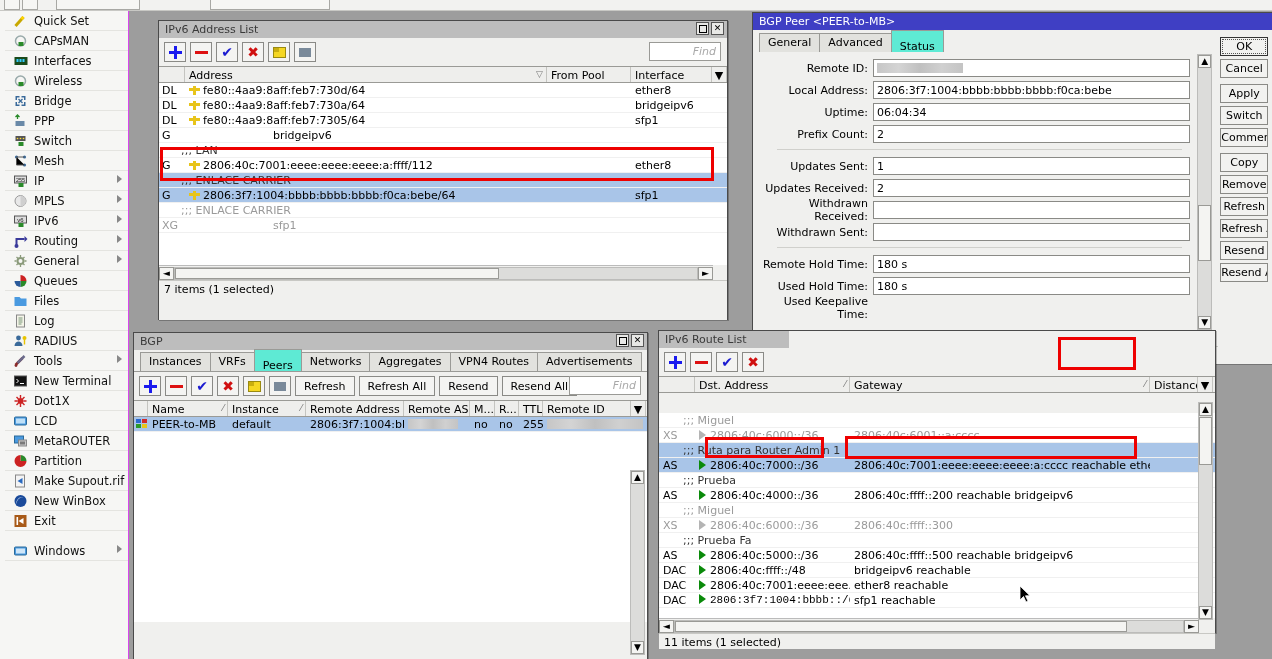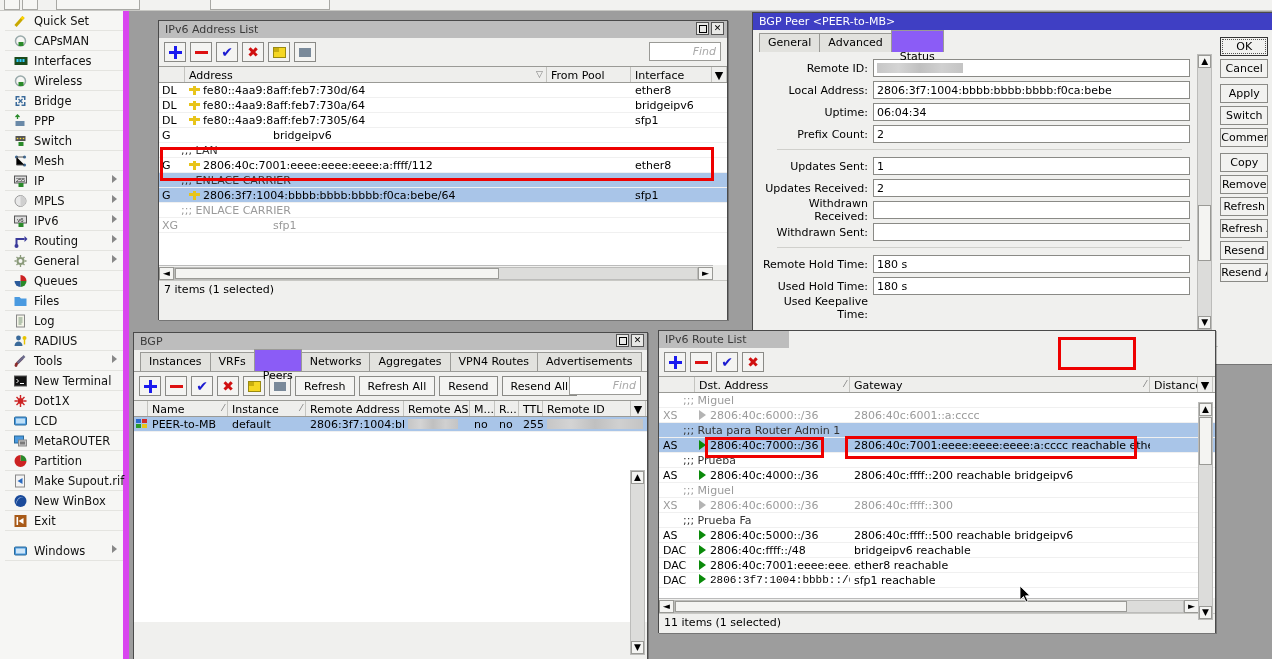"Quick Set" .sidebar { border-right: 6px solid #d946ef -> 1px solid #d946ef }
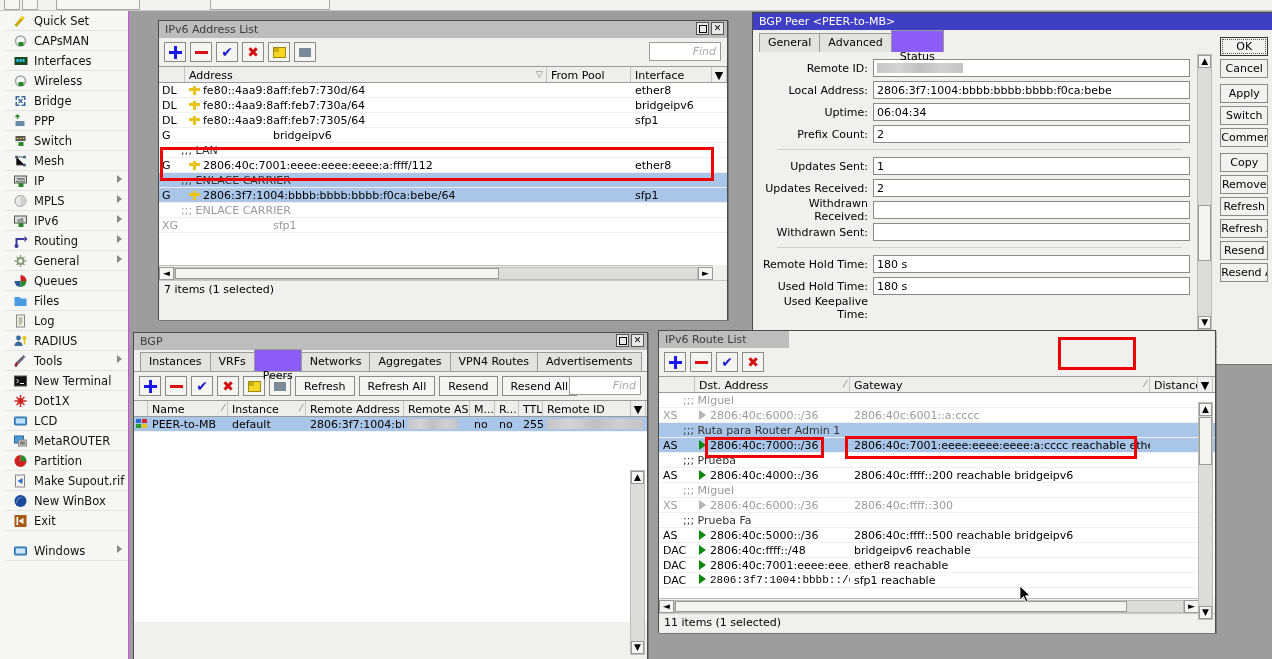"Status" .tab.active { background: #8b5cf6 -> #5eead4; padding-top: 19px -> 9px }
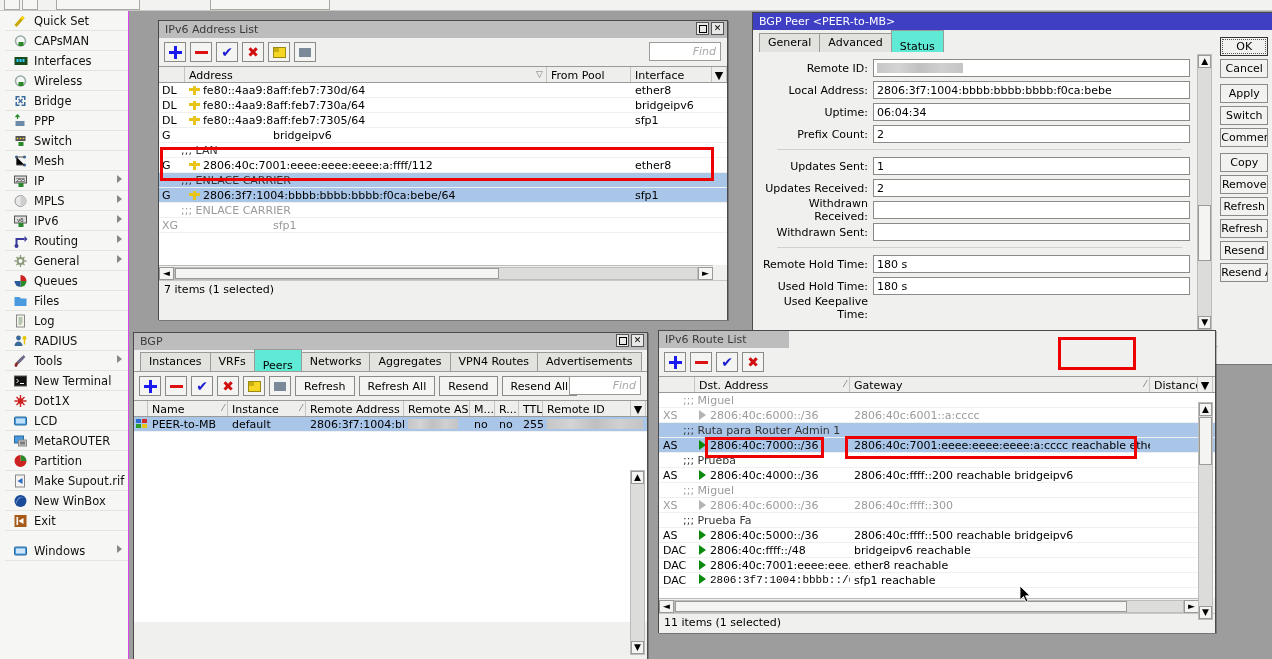";;; Miguel" div.tbody { margin-top: none -> 20px }
